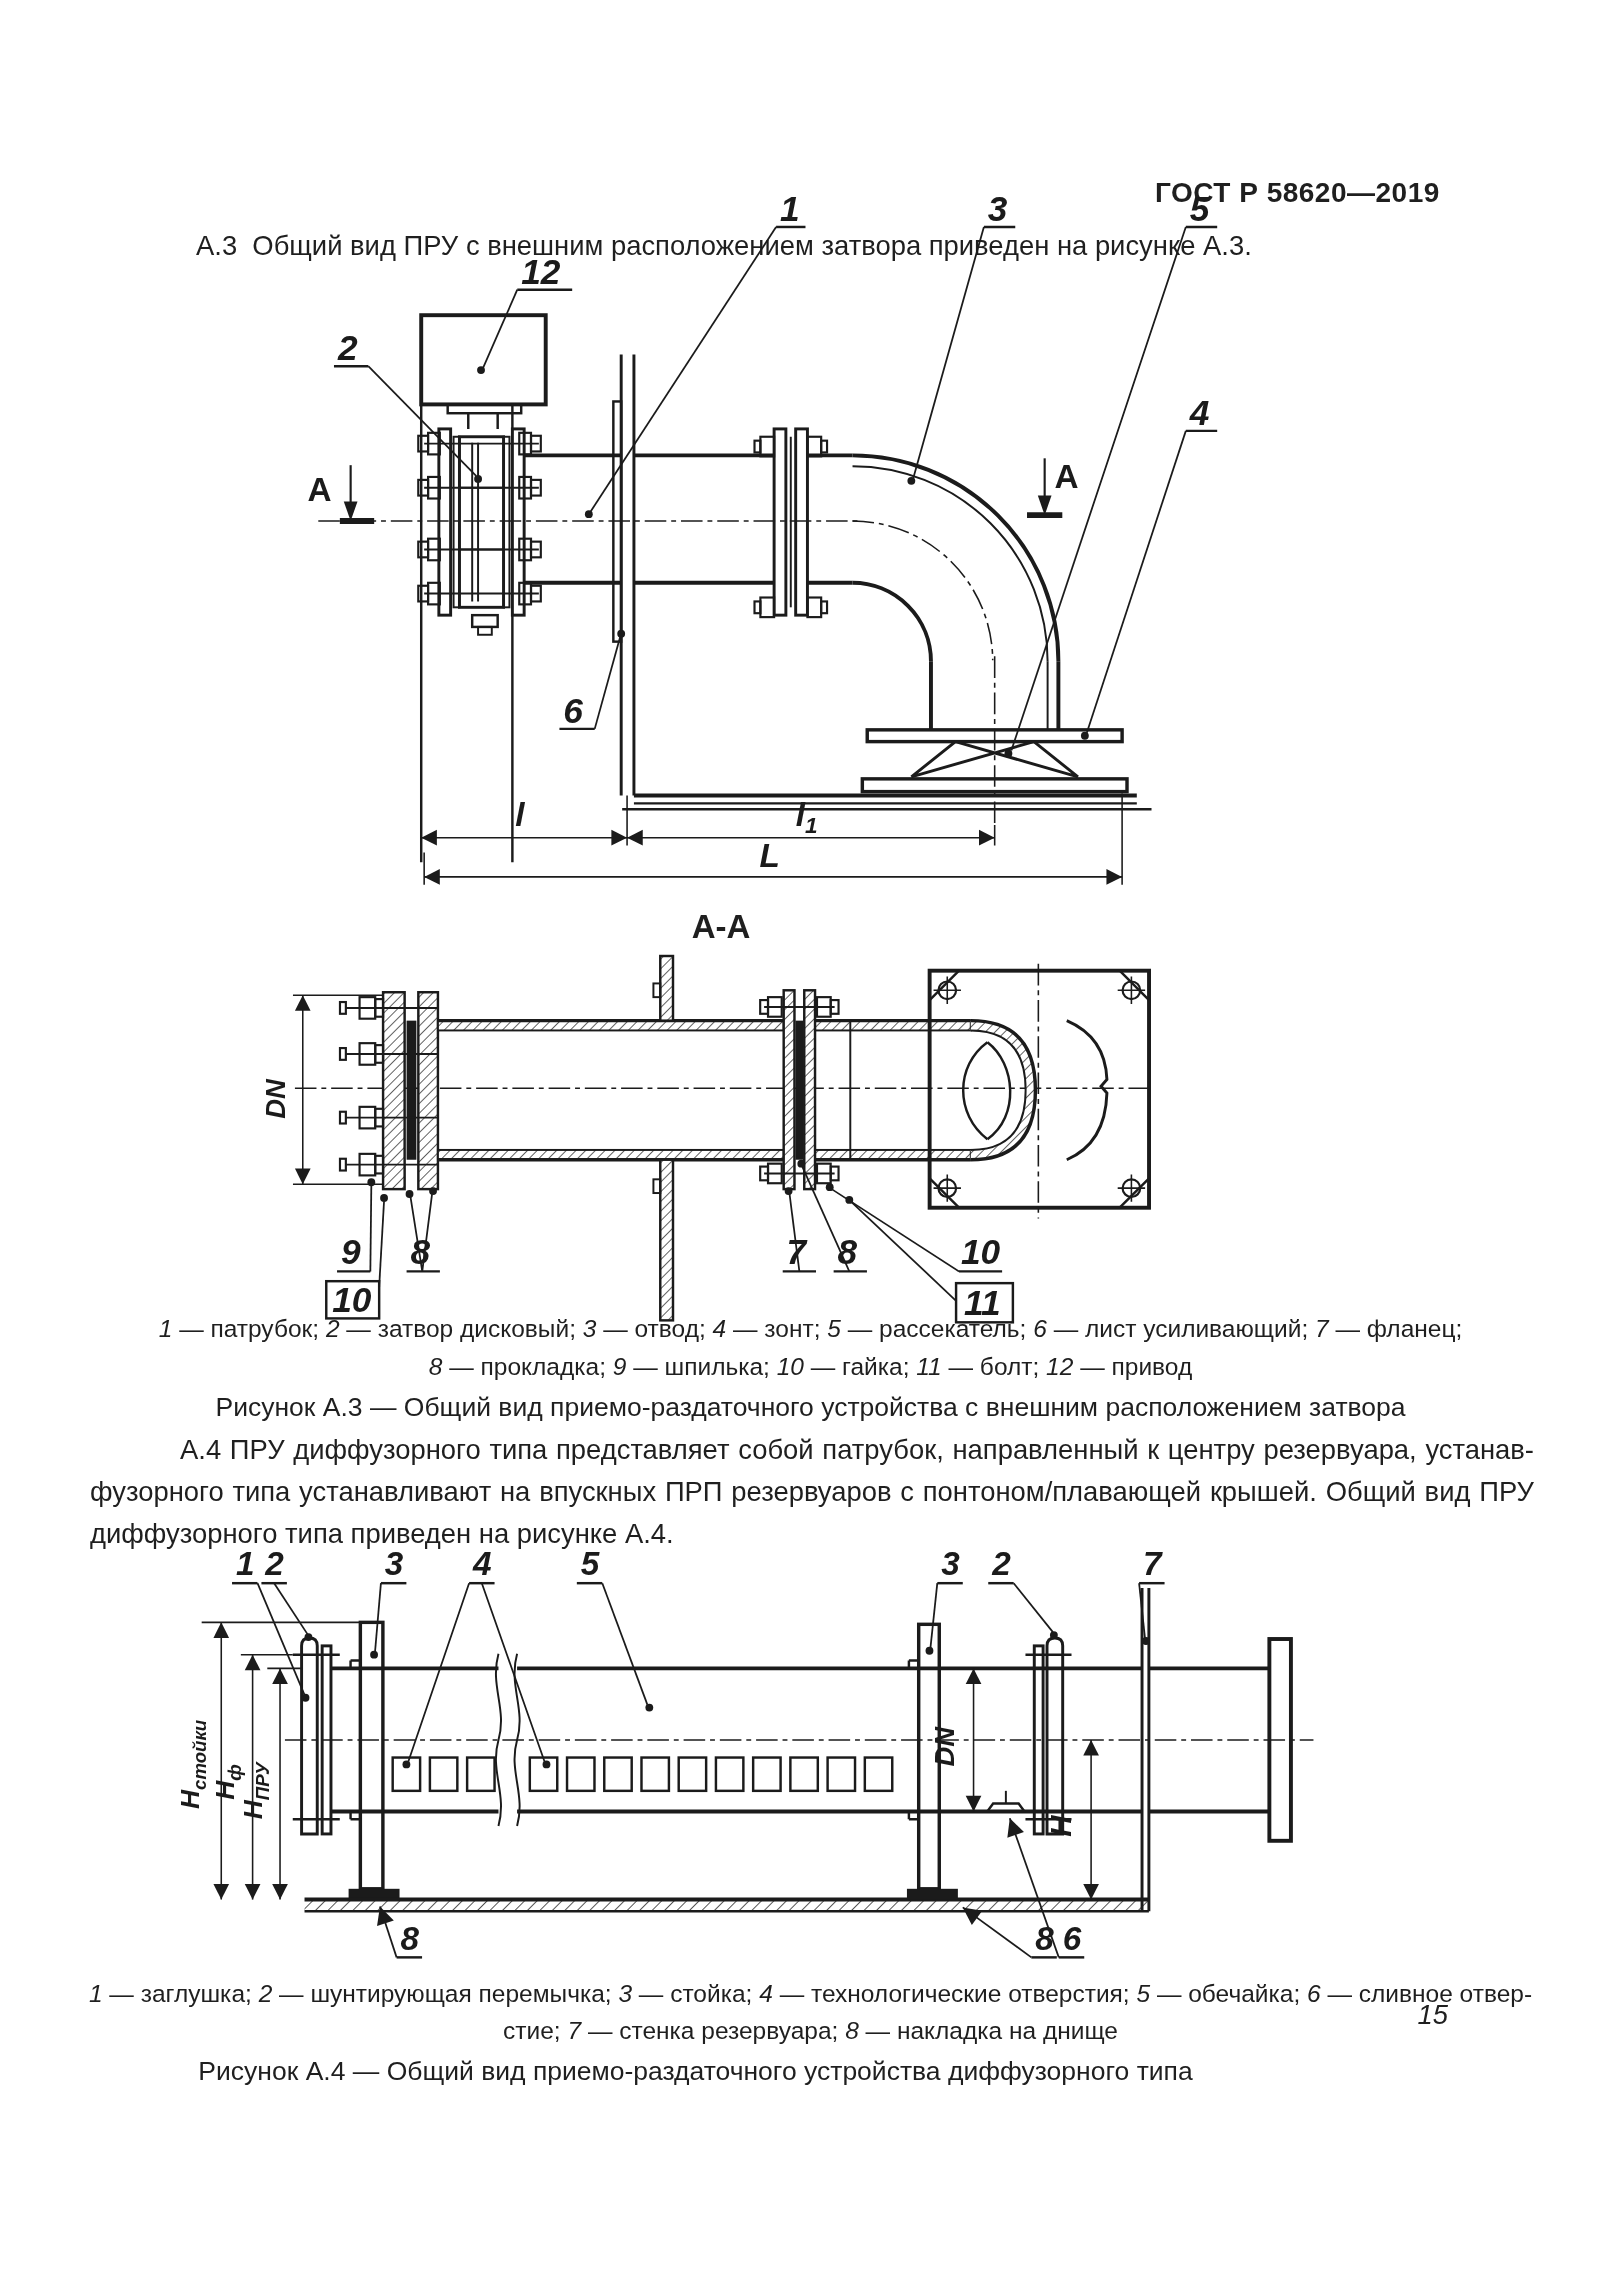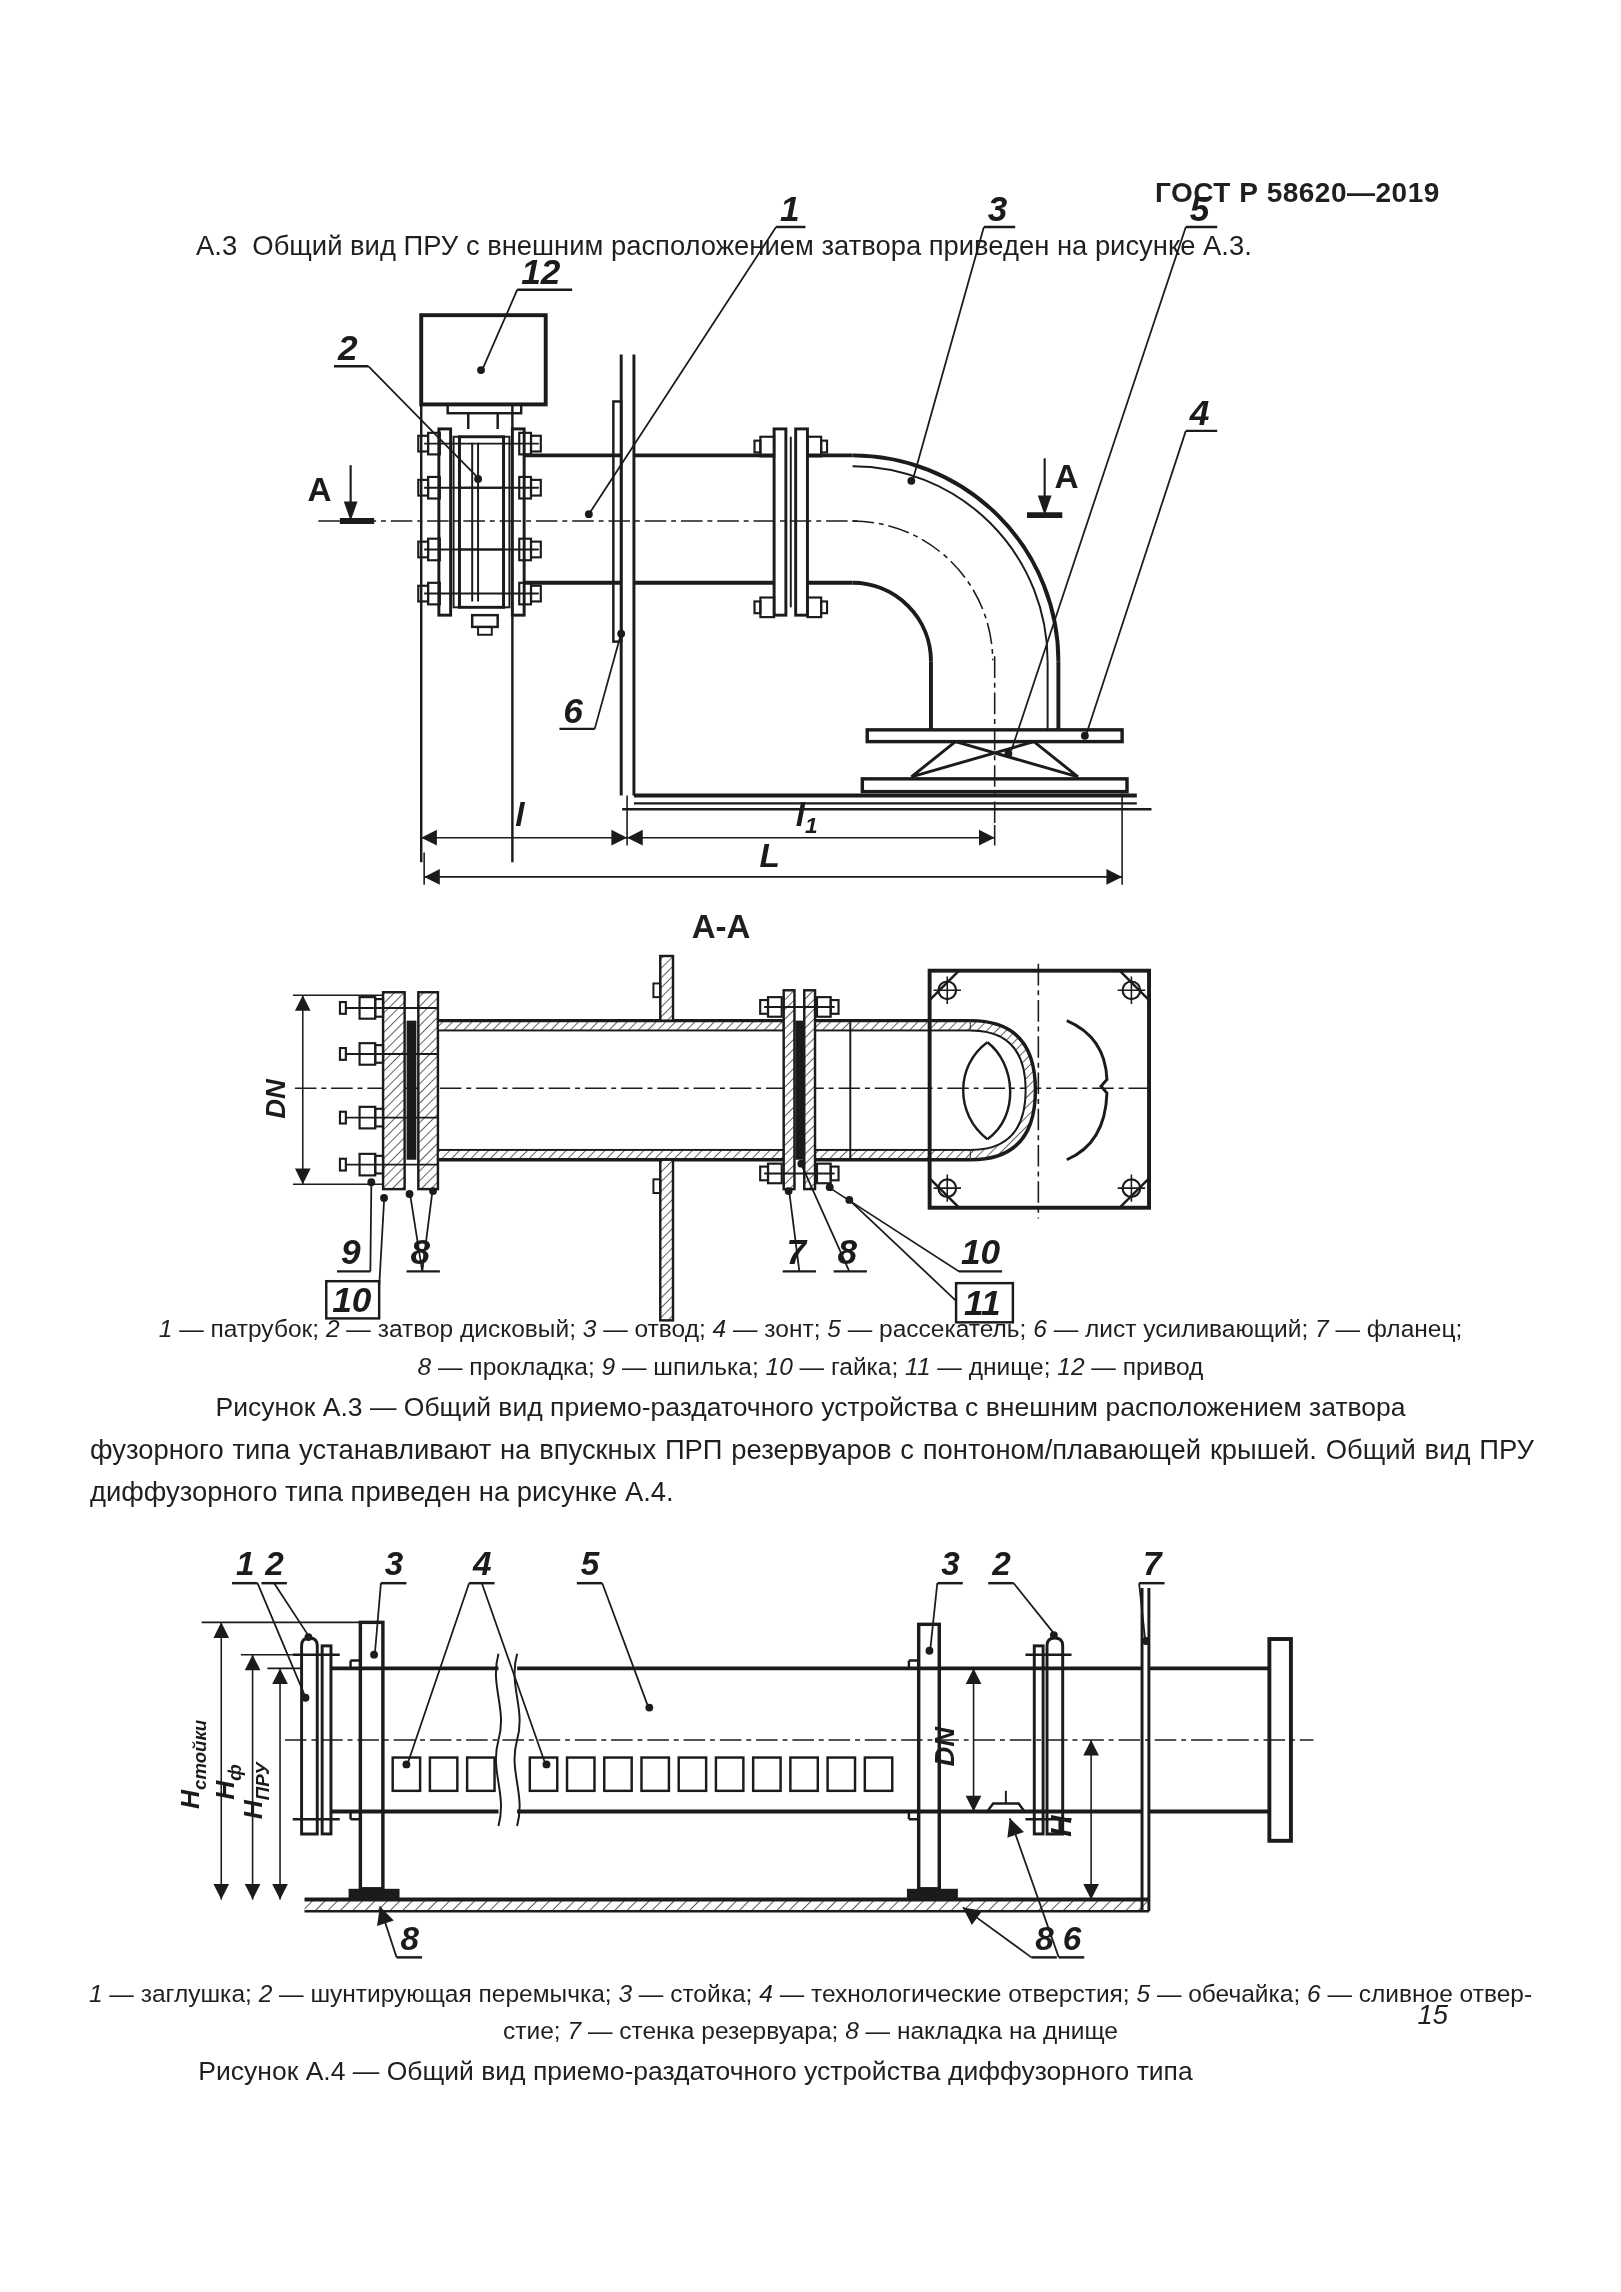"— днище;" span { text: днище -> болт }
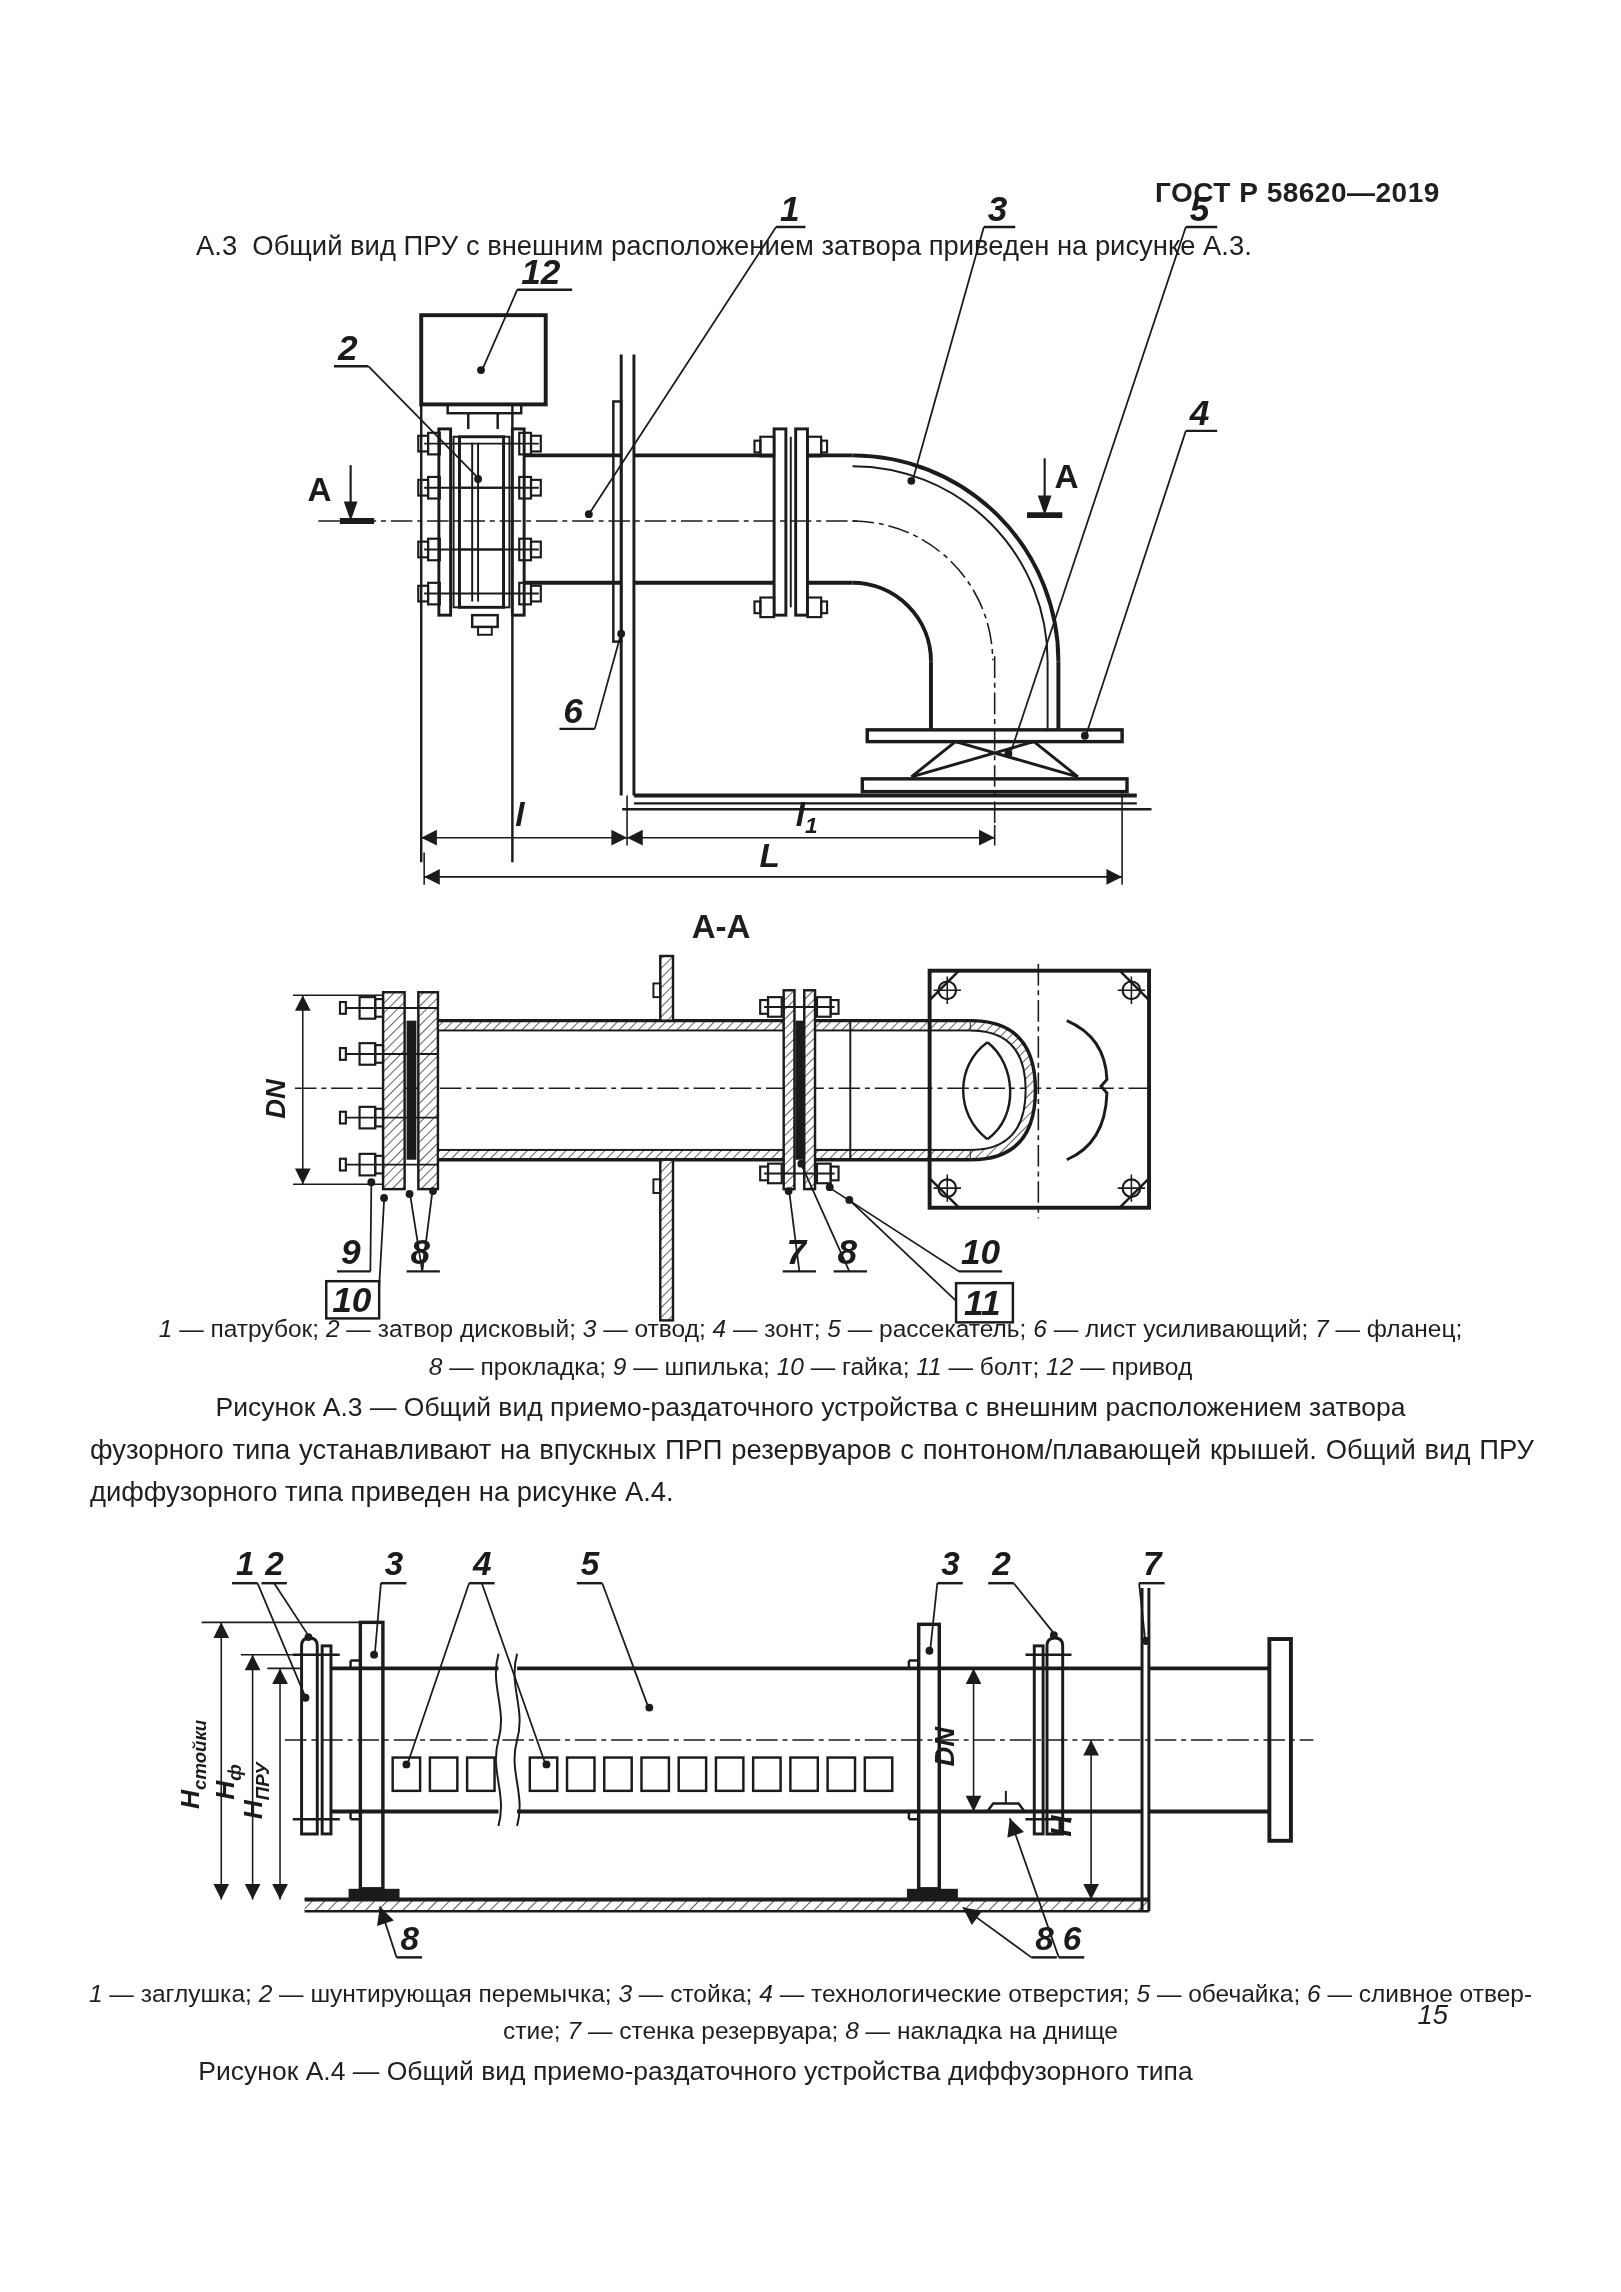"А.4 ПРУ диффузорного типа представляет" div.jline { html: none -> <div>А.4 ПРУ диффузорного типа представляет собой патрубок, направленный к центру резервуара, устанав-</div> }
